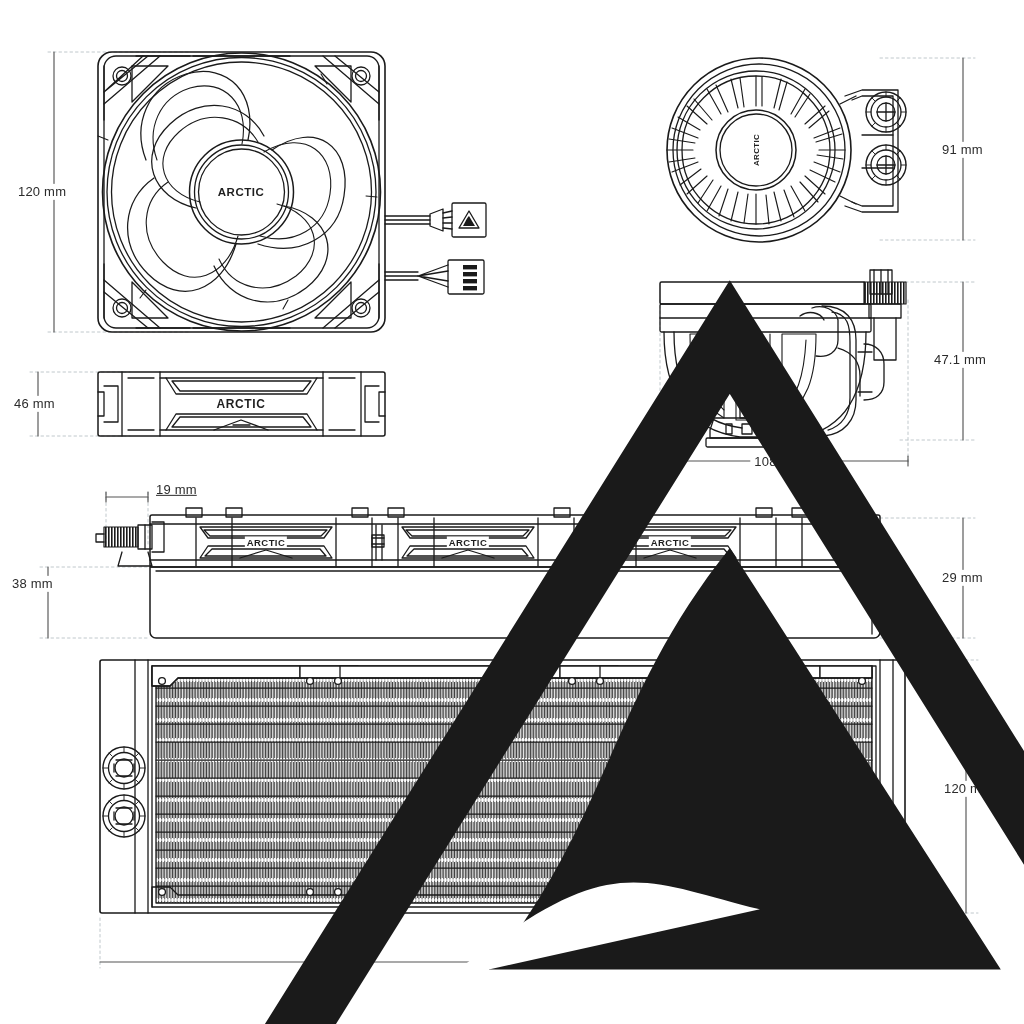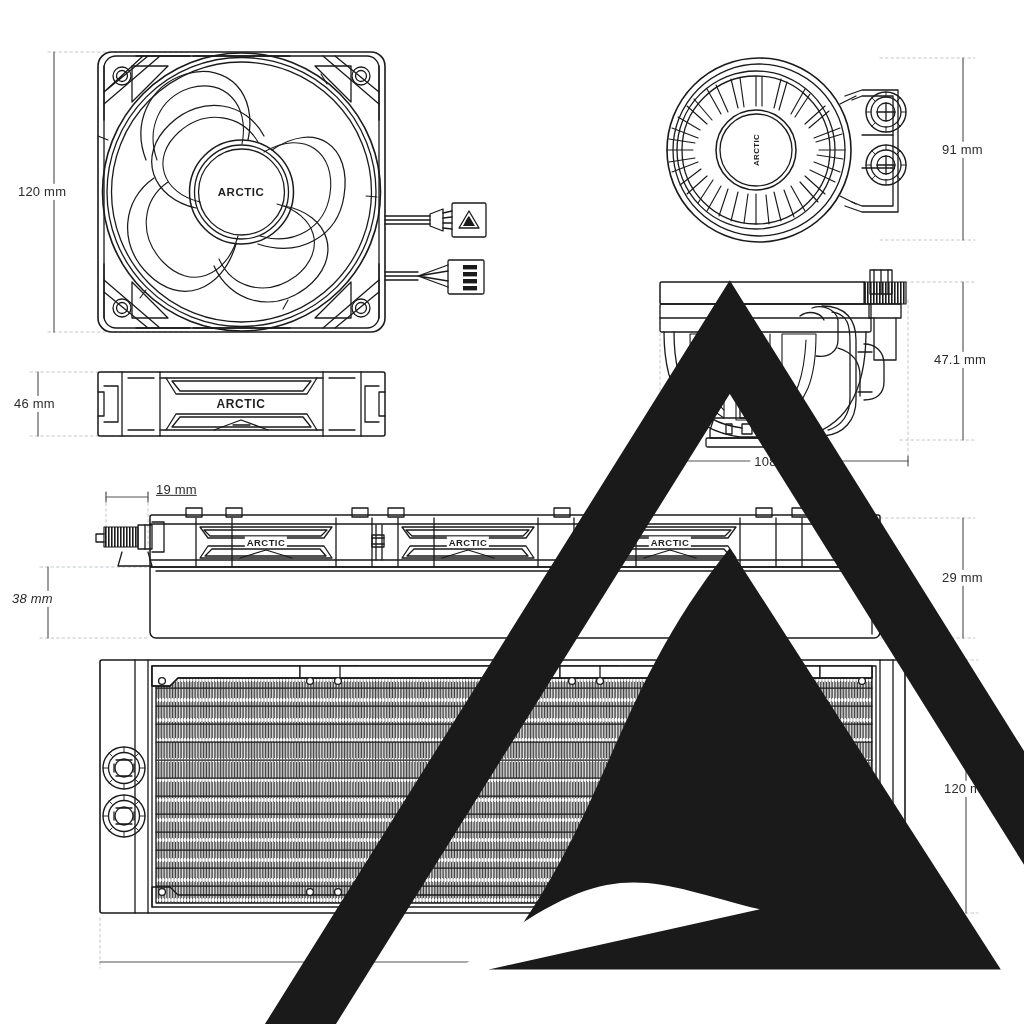"38 mm" div.dimlabel { font-style: italic -> none; top: 599px -> 584px }
